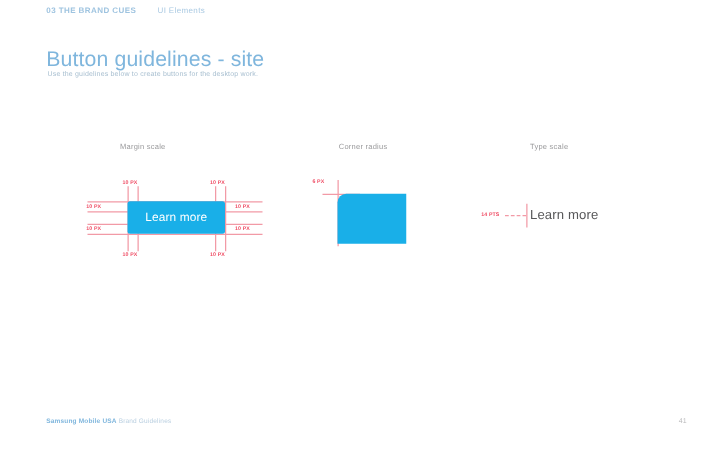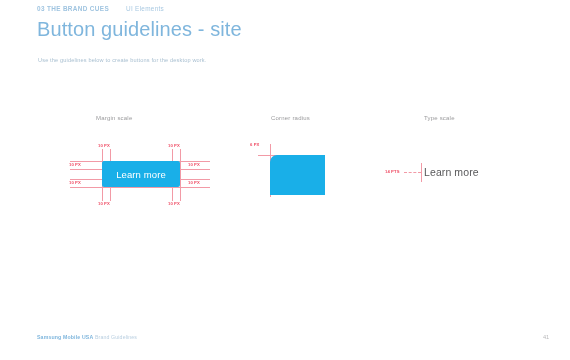"Button guidelines - site" .title { font-size: 20px -> 17px; top: 18px -> 38px }
